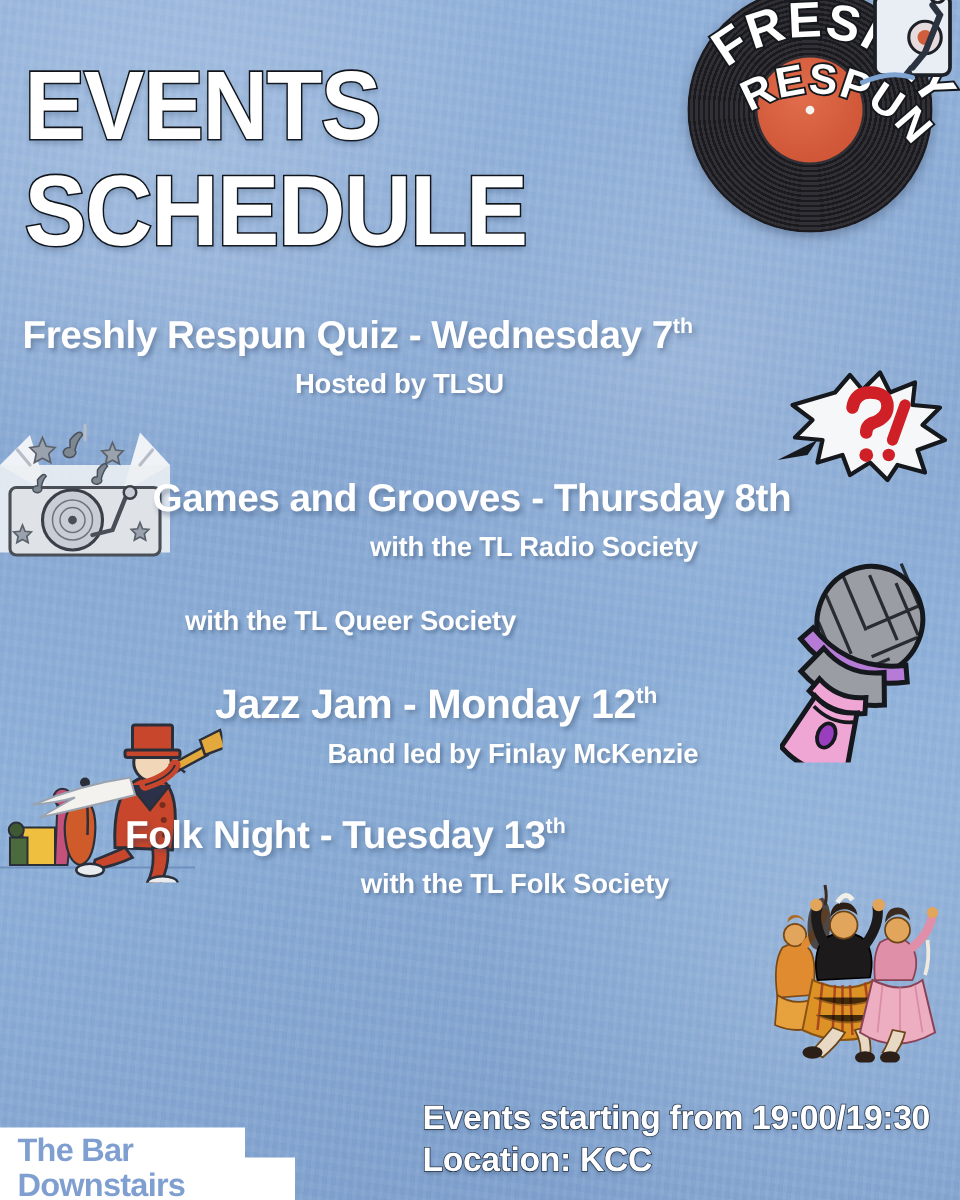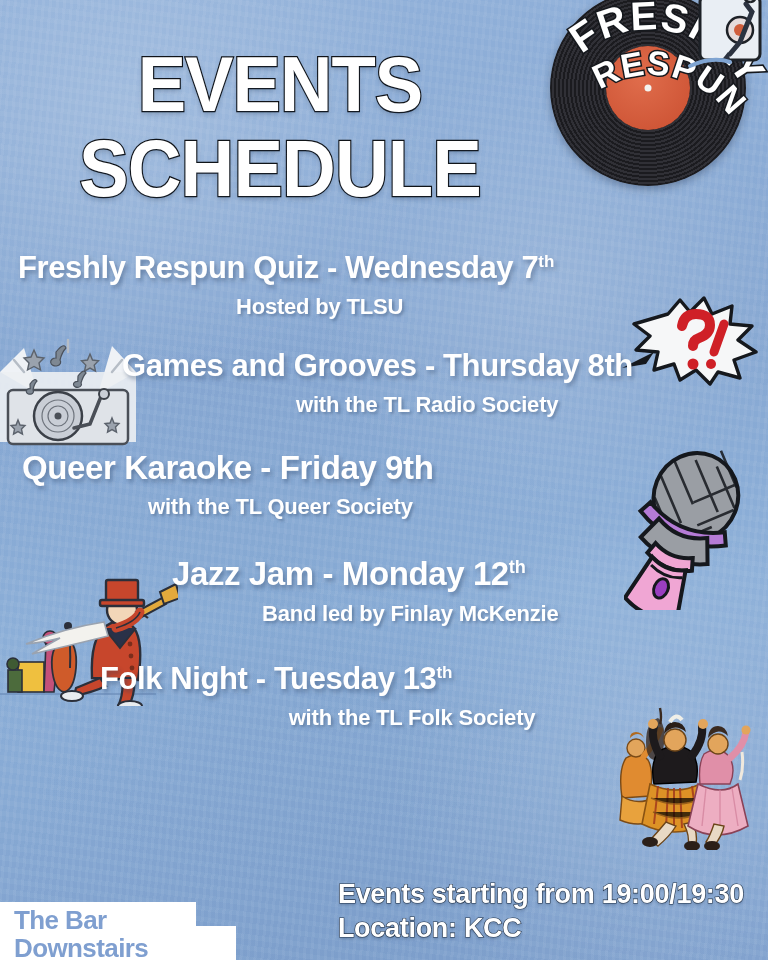"EVENTS" .headline { text-align: center -> left }
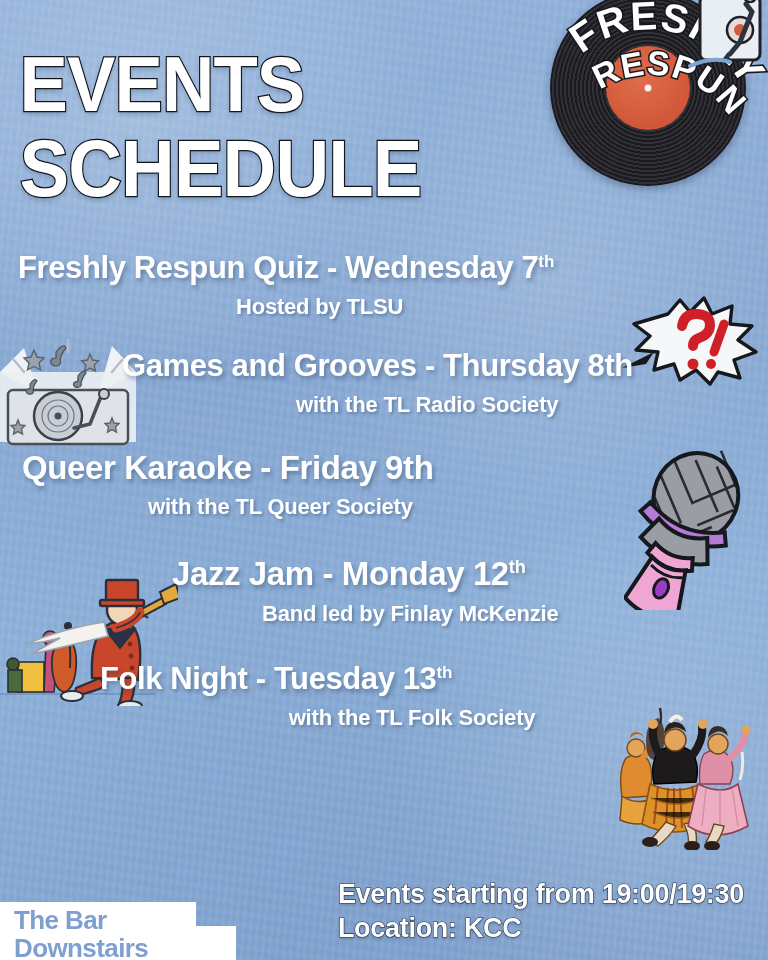"Games and Grooves - Thursday" .event.e2 { margin-top: 30px -> 63px }
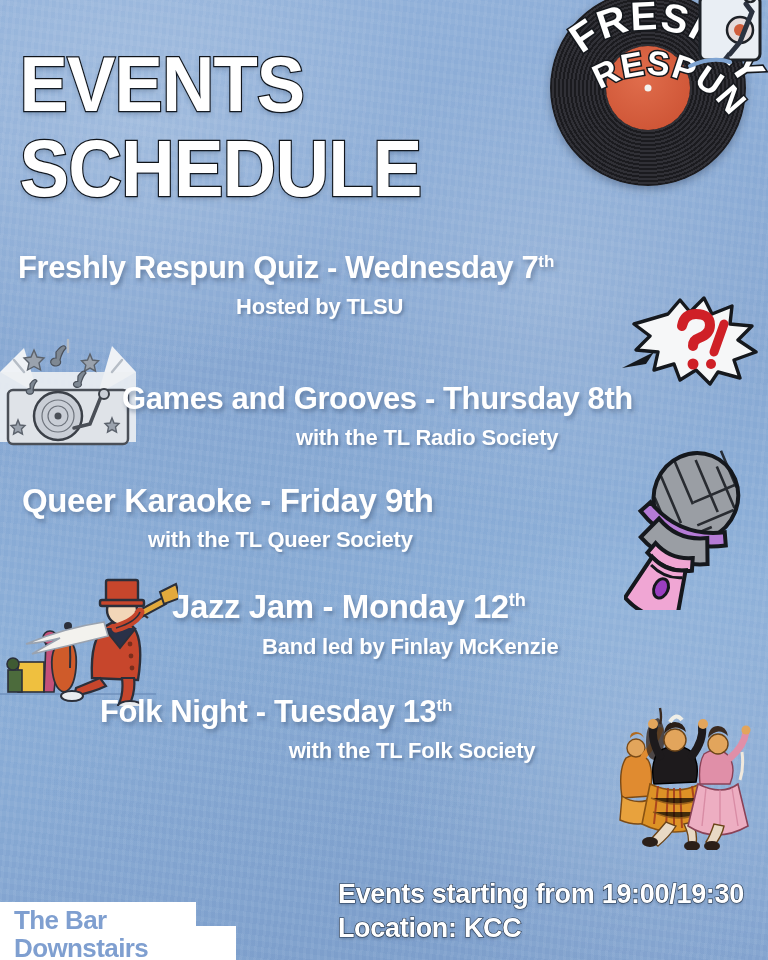"Queer Karaoke - Friday 9th" div.ev-title { html: <div> <span>Queer Karaoke - Friday 9th</span><sup></sup> </div> -> none }
